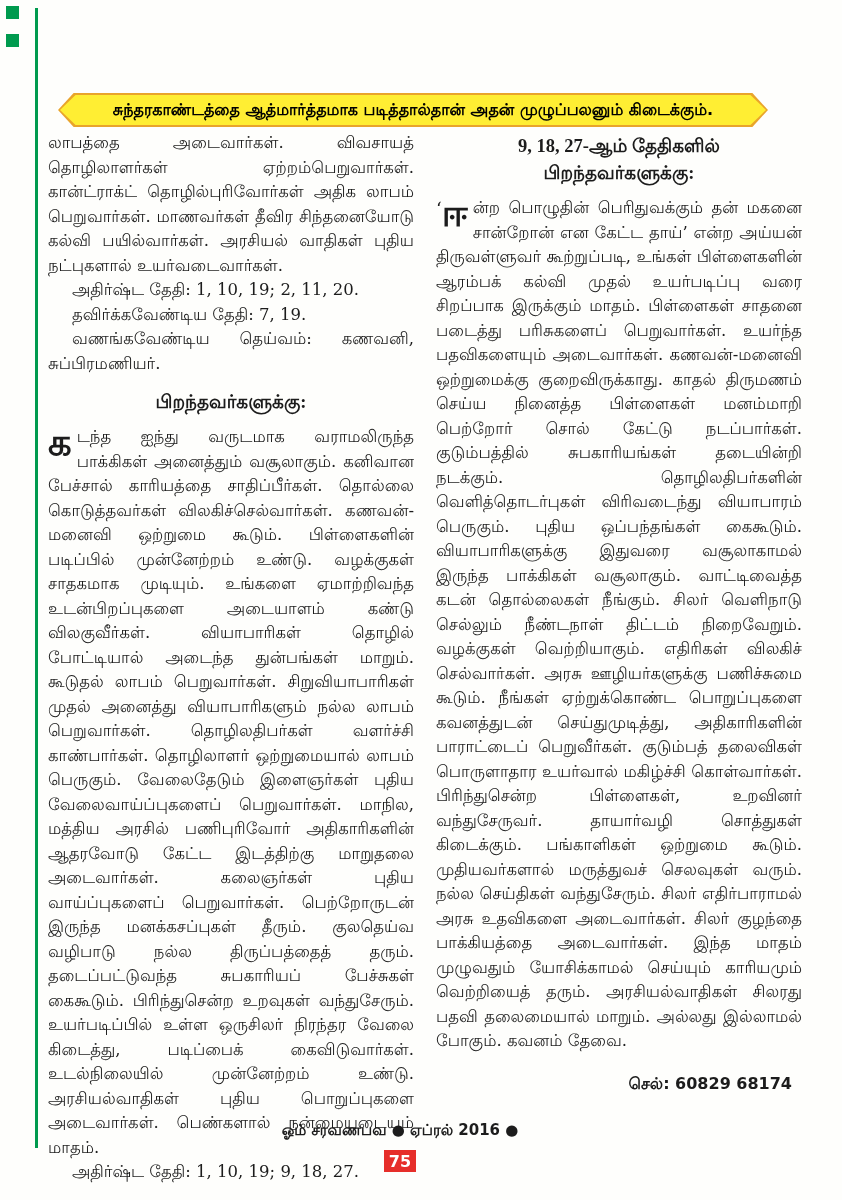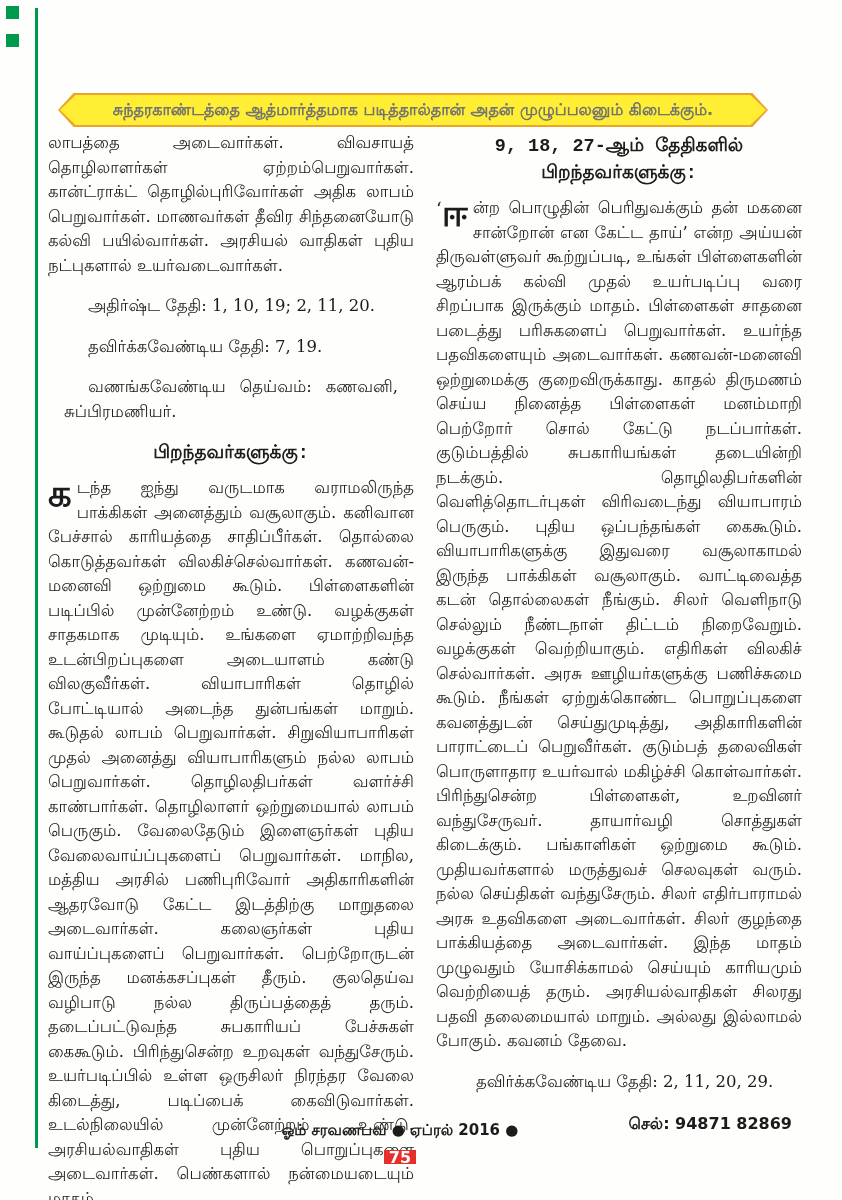"சுந்தரகாண்டத்தை ஆத்மார்த்தமாக" .banner-inner { color: #737373 -> #000000 }
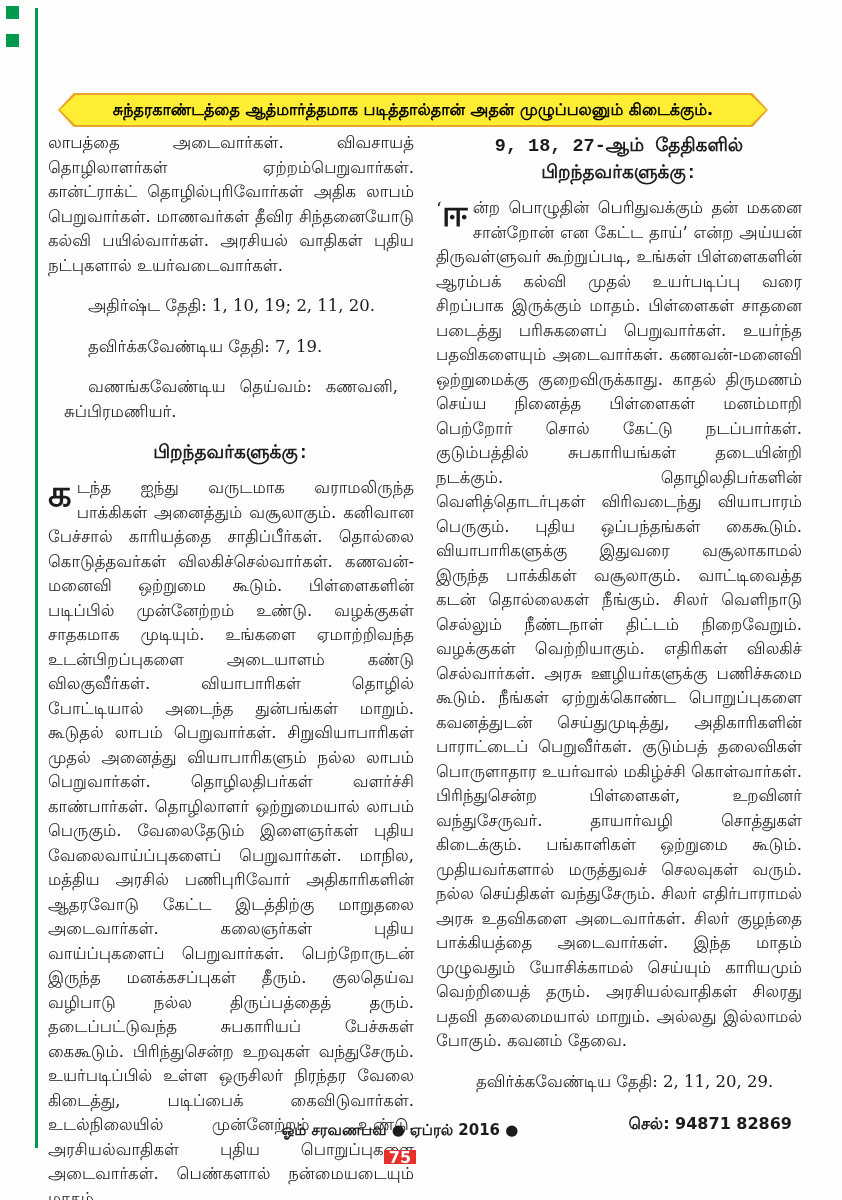"9, 18, 27-ஆம் தேதிகளில்" .heading { font-family: Liberation Mono, monospace -> Liberation Serif, serif }
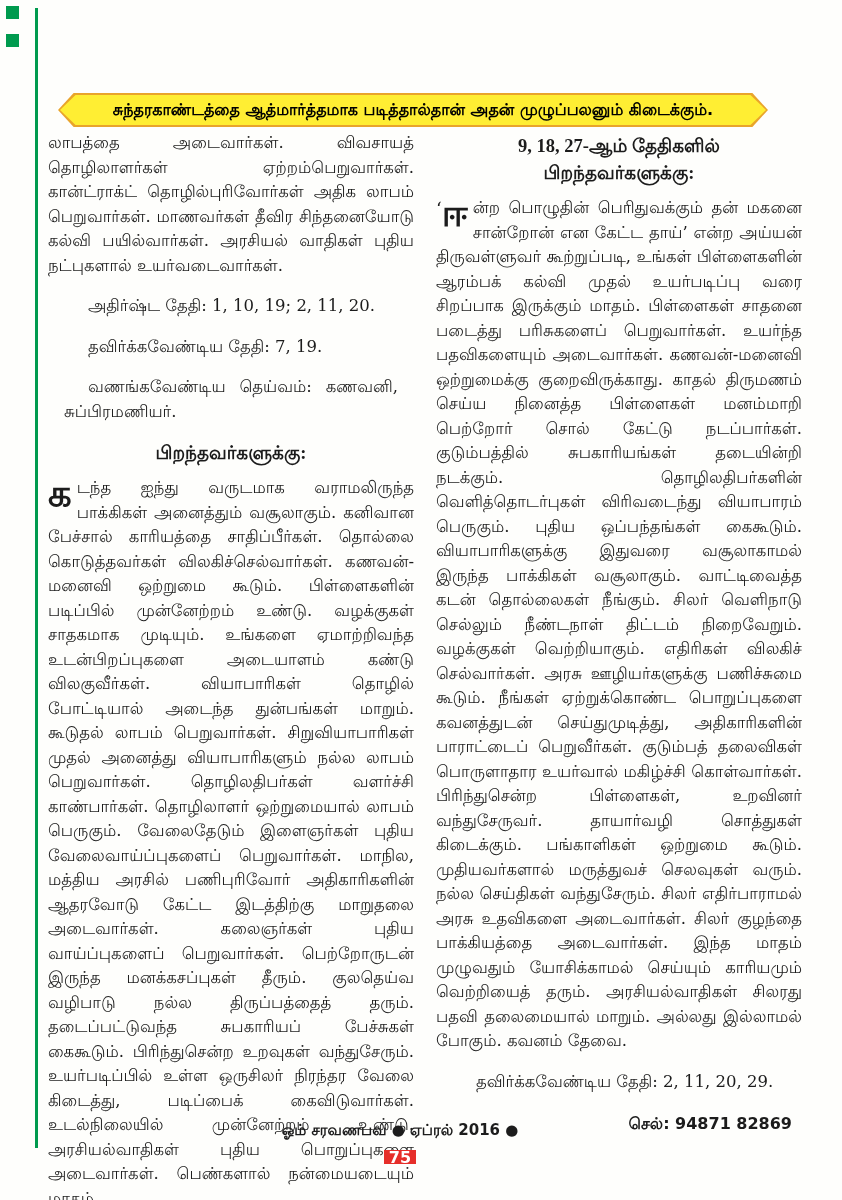"அதிர்ஷ்ட தேதி: 1, 10, 19;" .infoline { margin: 16px -> 0 }
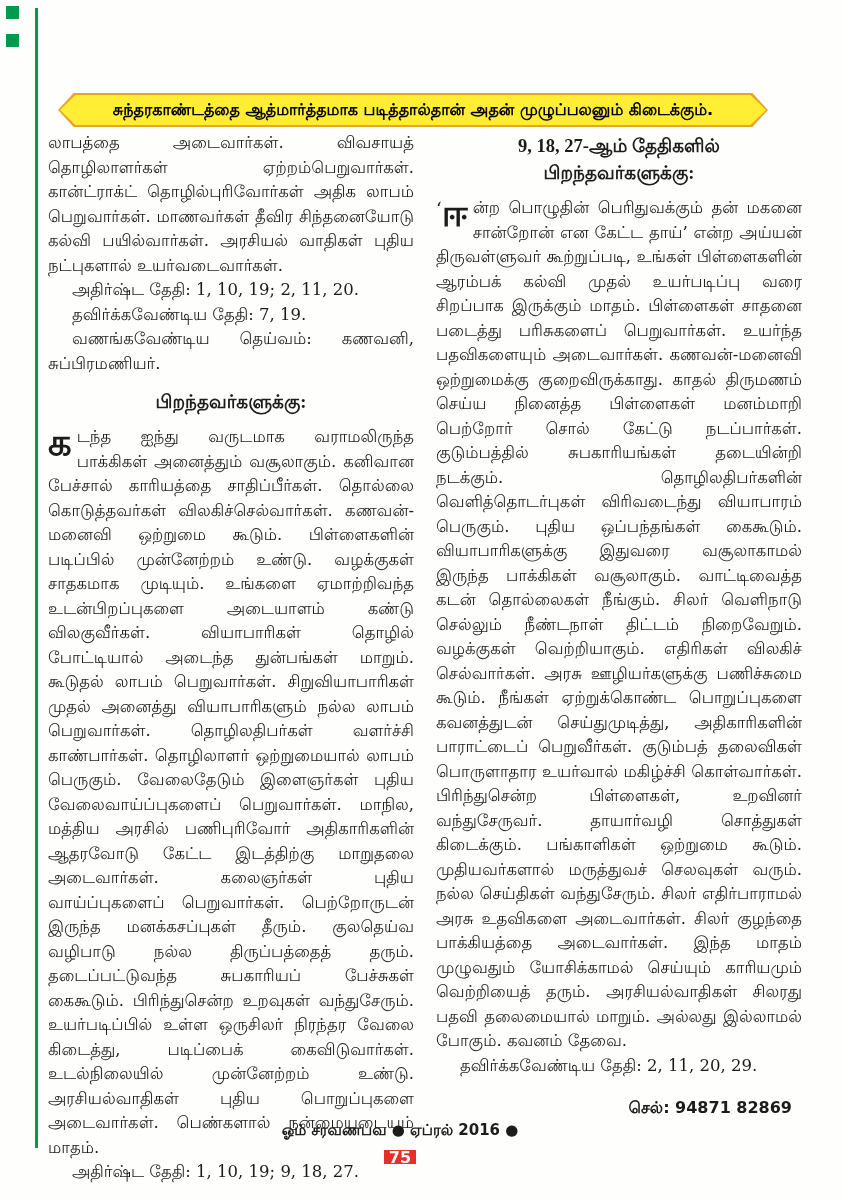"தவிர்க்கவேண்டிய தேதி: 2, 11, 20," p.infoline { html: <p>தவிர்க்கவேண்டிய தேதி: 2, 11, 20, 29.</p> -> none }
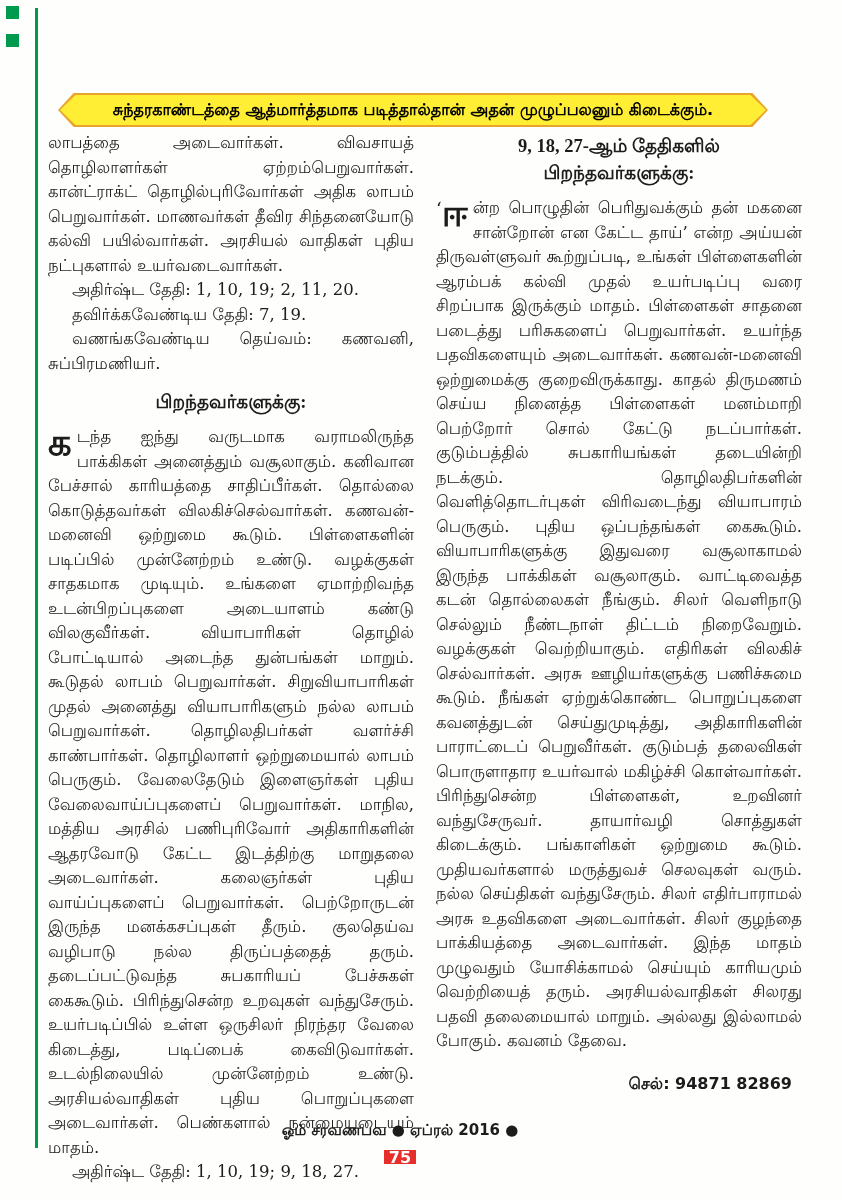"செல்: 94871 82869" p.phone-line { text: 94871 82869 -> 60829 68174 }
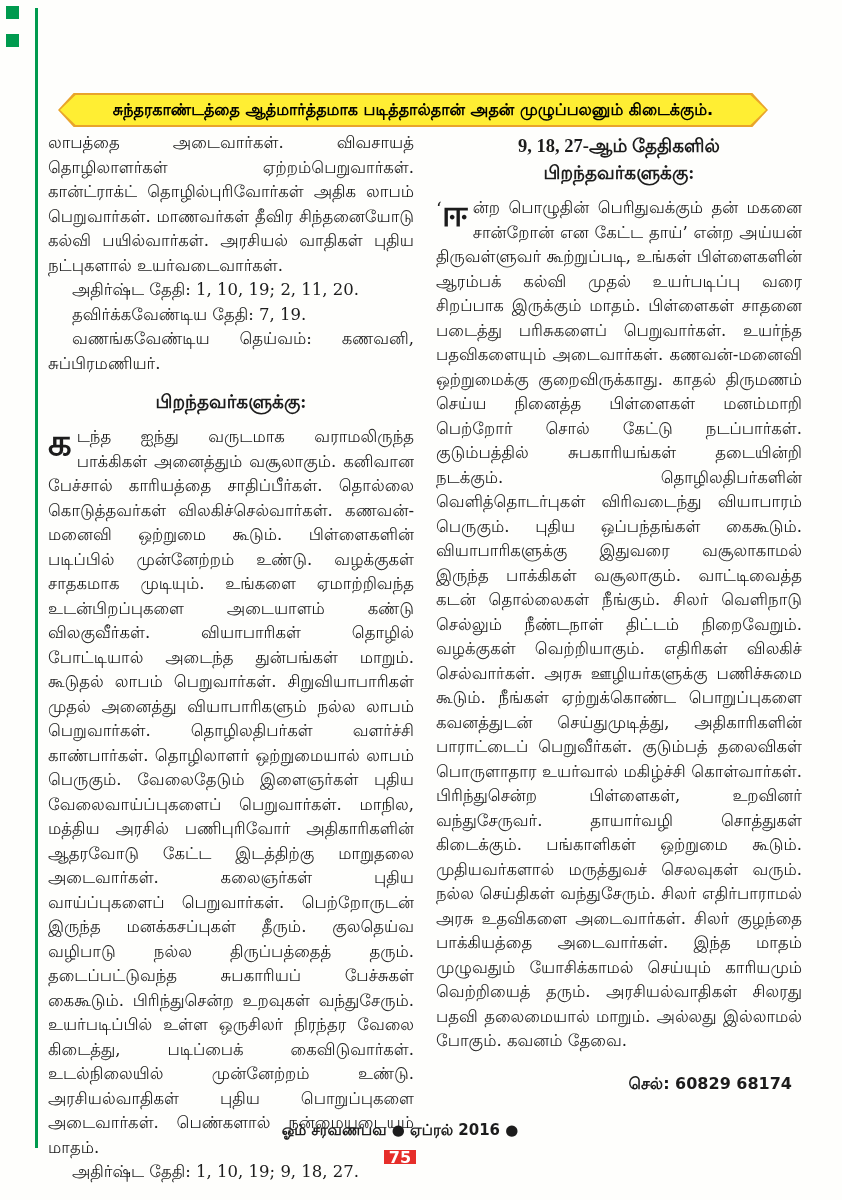"75" .page-badge { height: 14px -> 22px }
